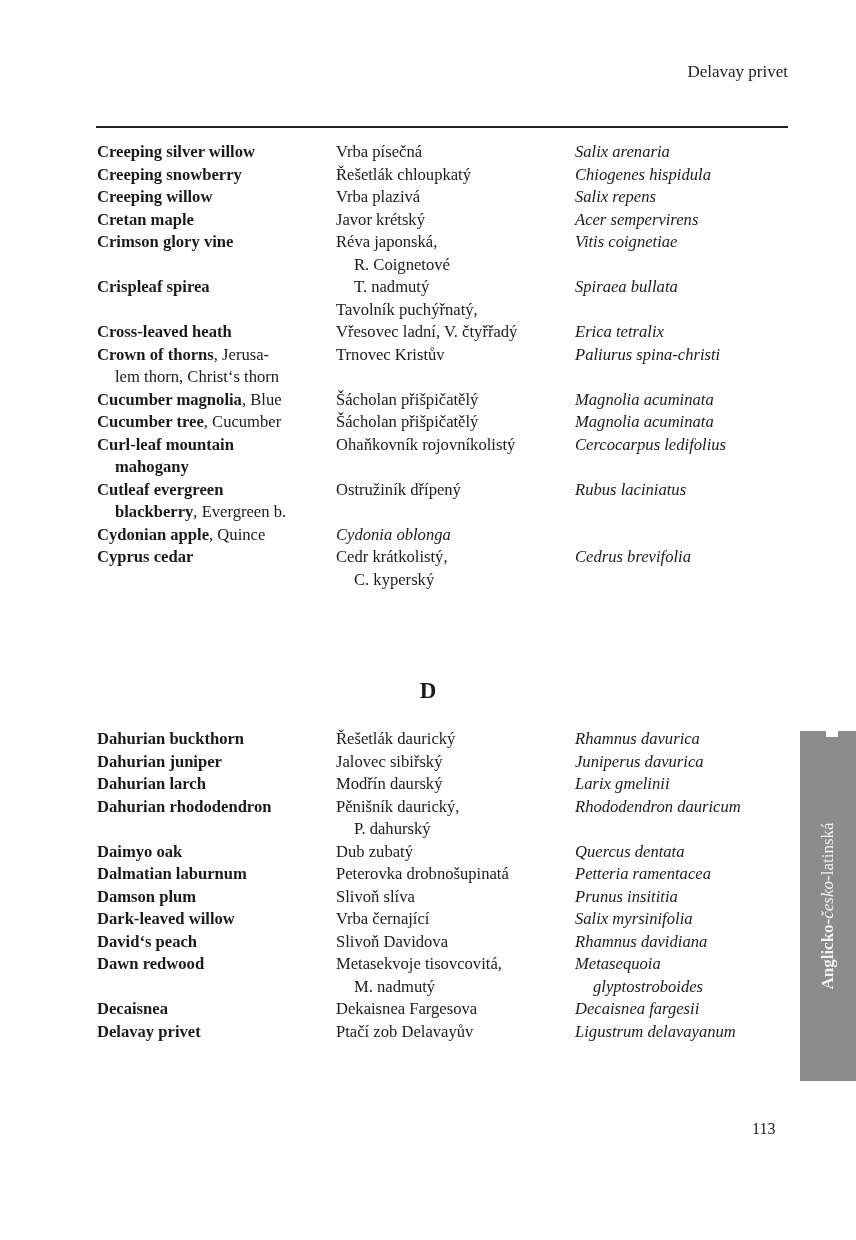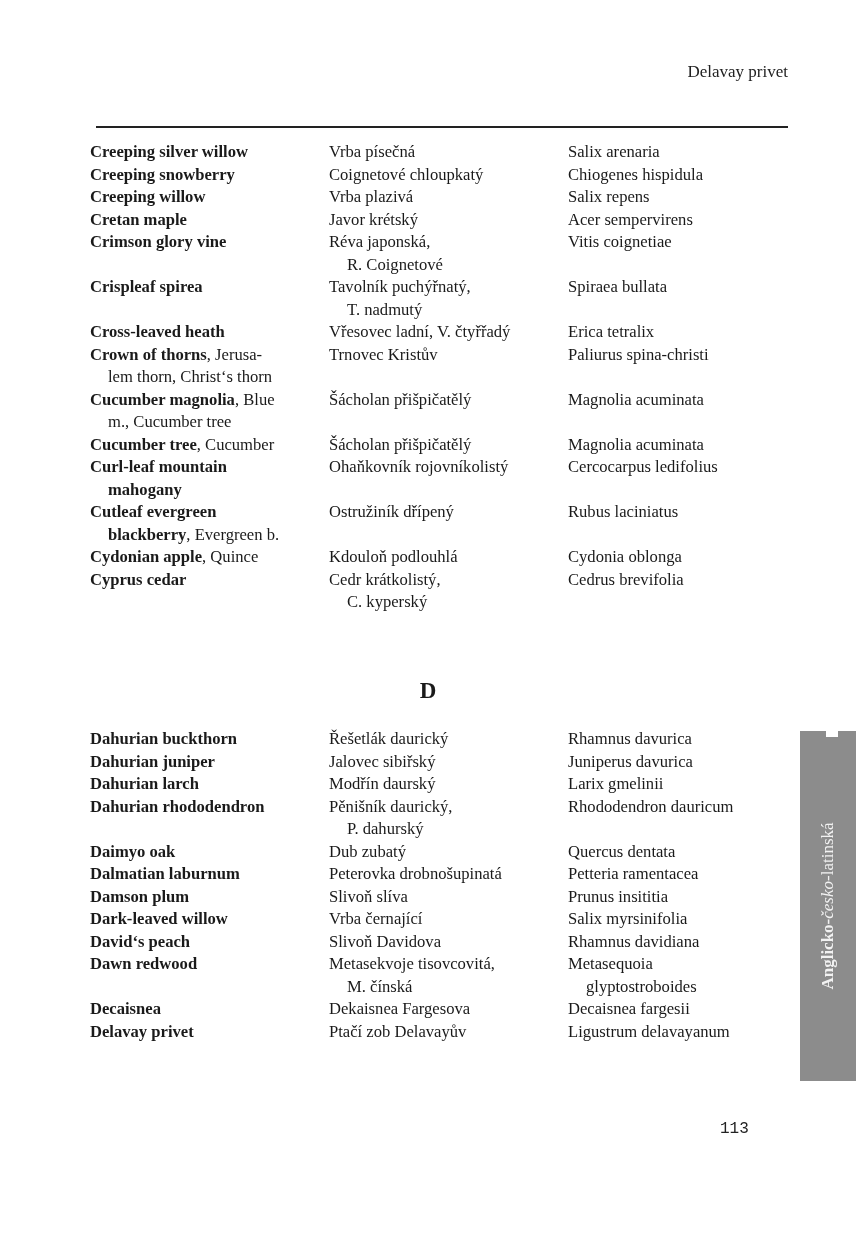"Creeping silver willow" .section { left: 90px -> 97px }
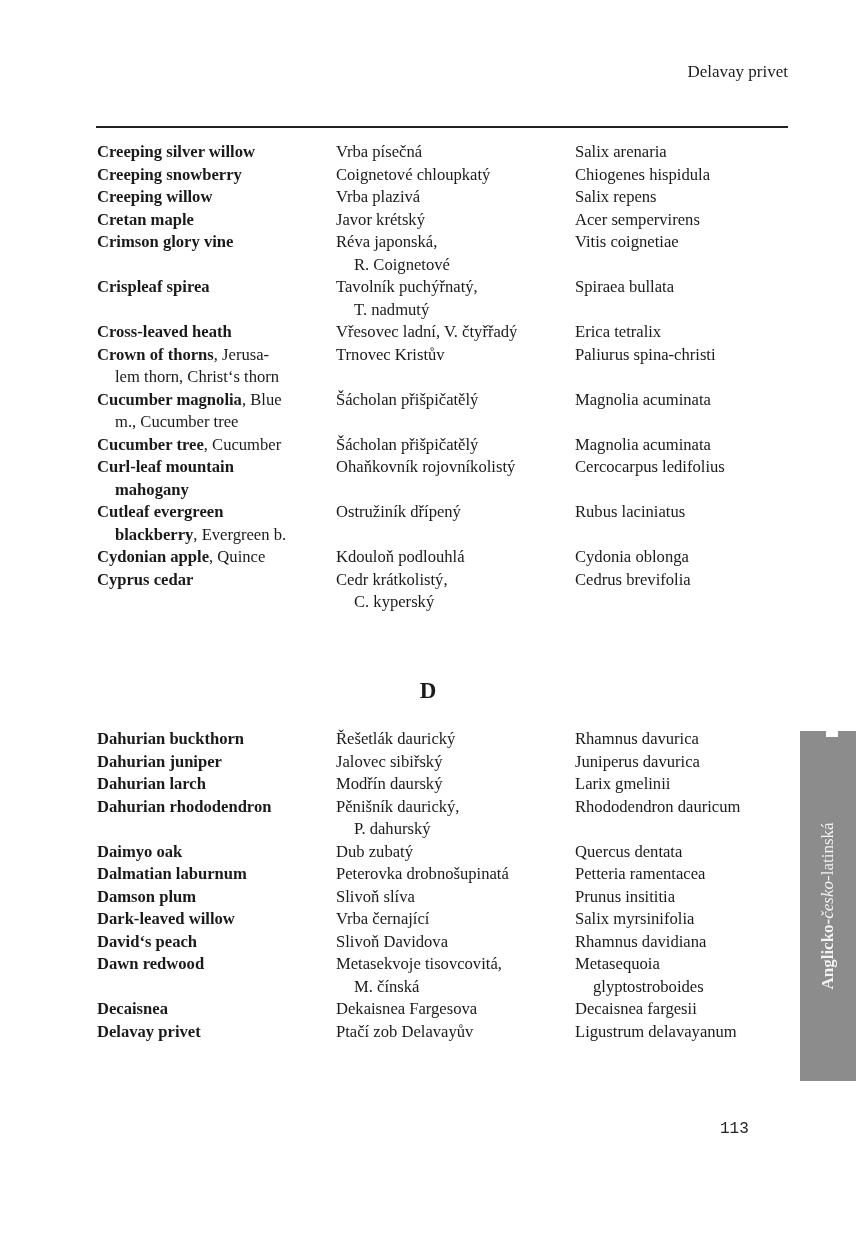"Salix arenaria" .col-la { font-style: none -> italic }
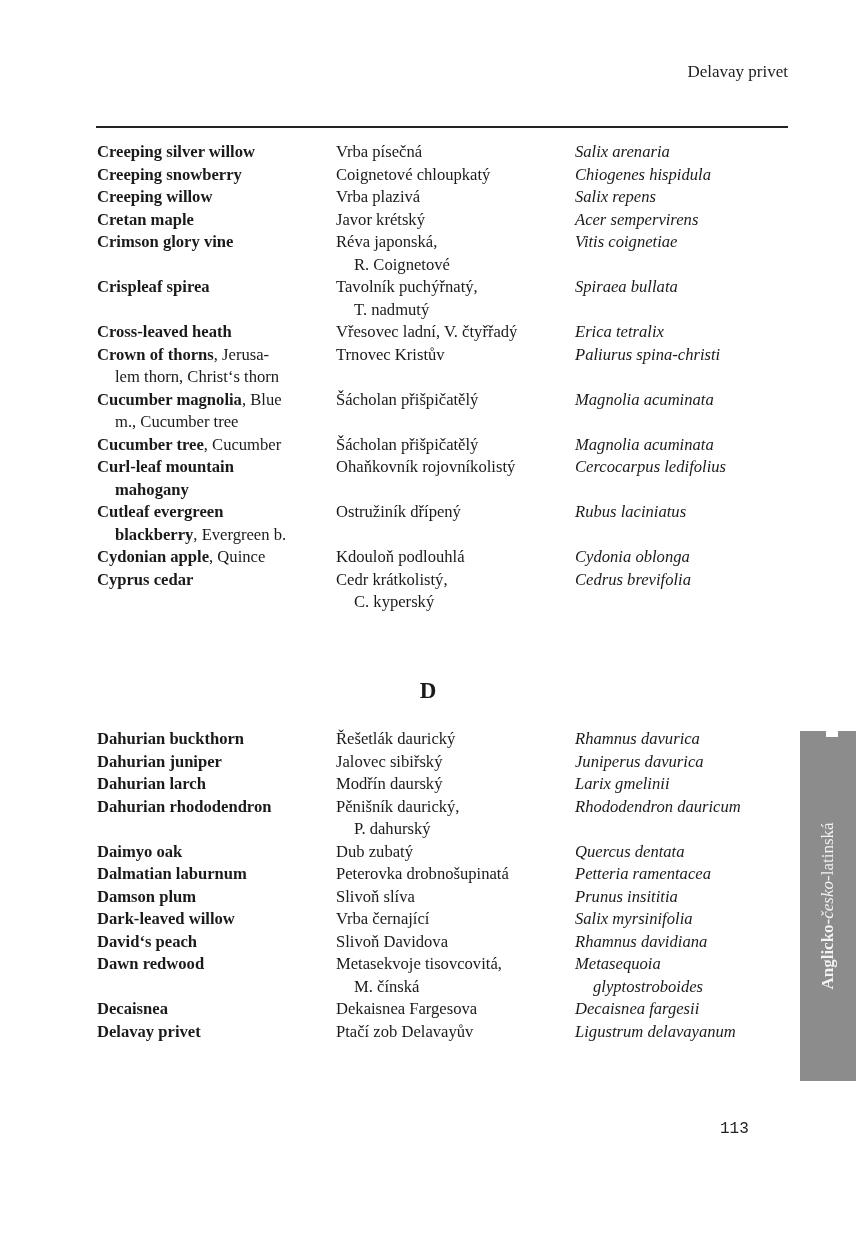"Coignetové chloupkatý" div.col-cz { text: Coignetové -> Řešetlák }
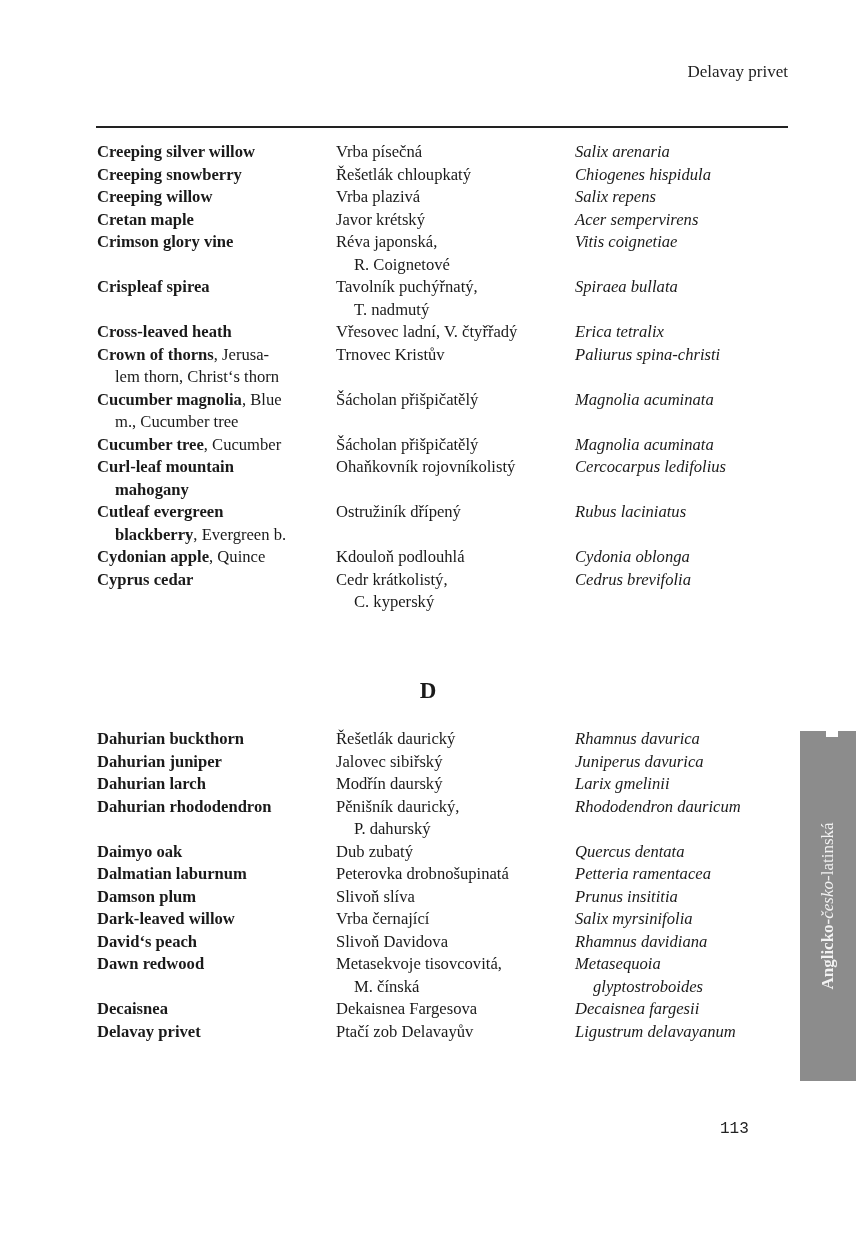"Tavolník puchýřnatý," span.line { order: before "T. nadmutý" -> after "T. nadmutý" }
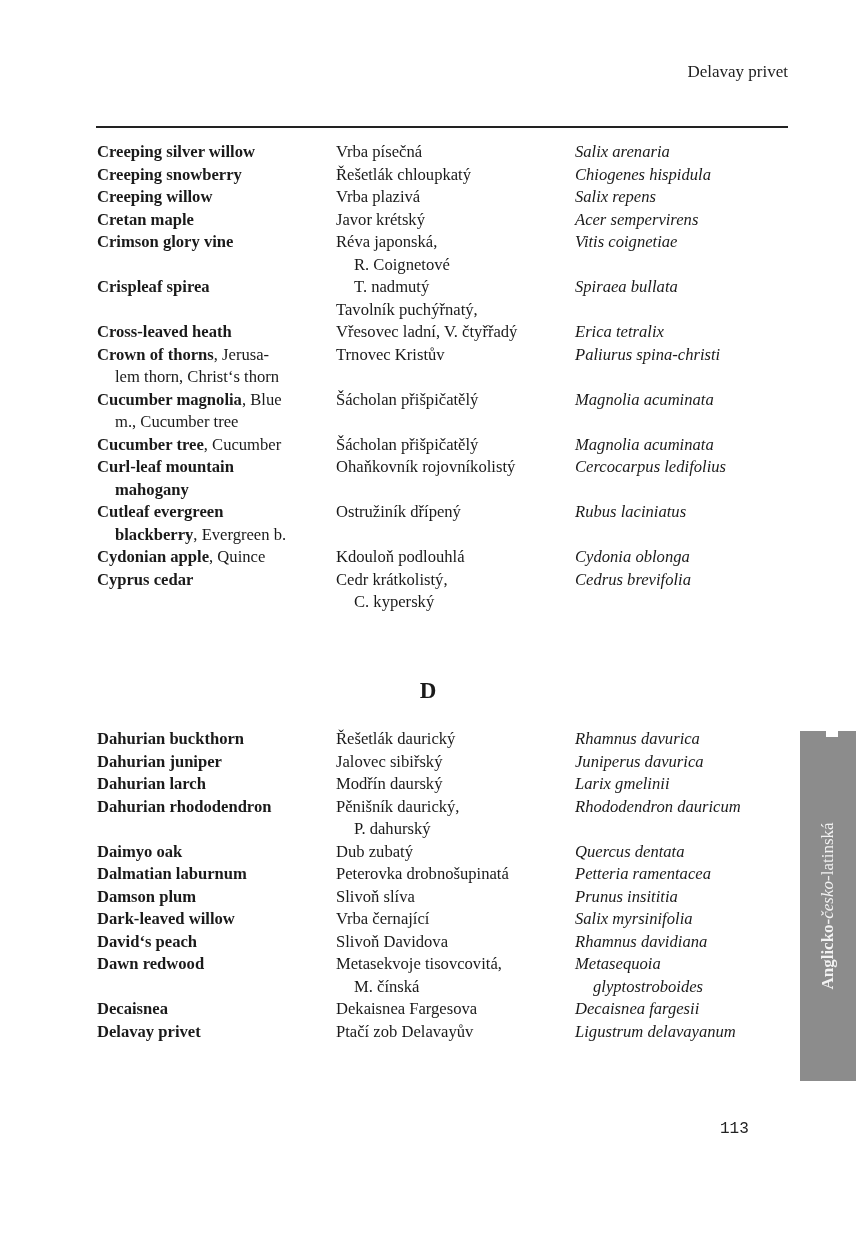"m., Cucumber tree" span.line { html: <span>m., Cucumber tree</span> -> none }
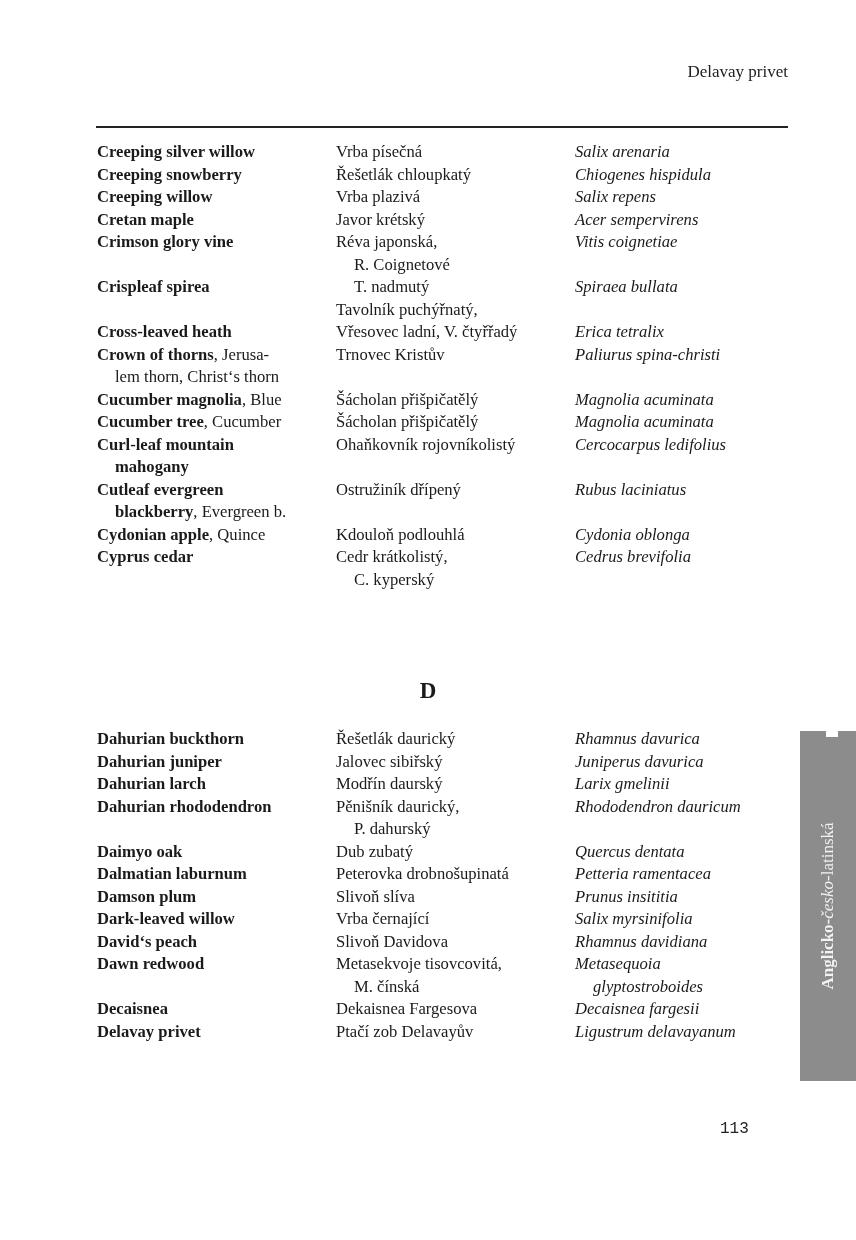"Kdouloň podlouhlá" div.col-cz { html: <div>Kdouloň podlouhlá</div> -> none }
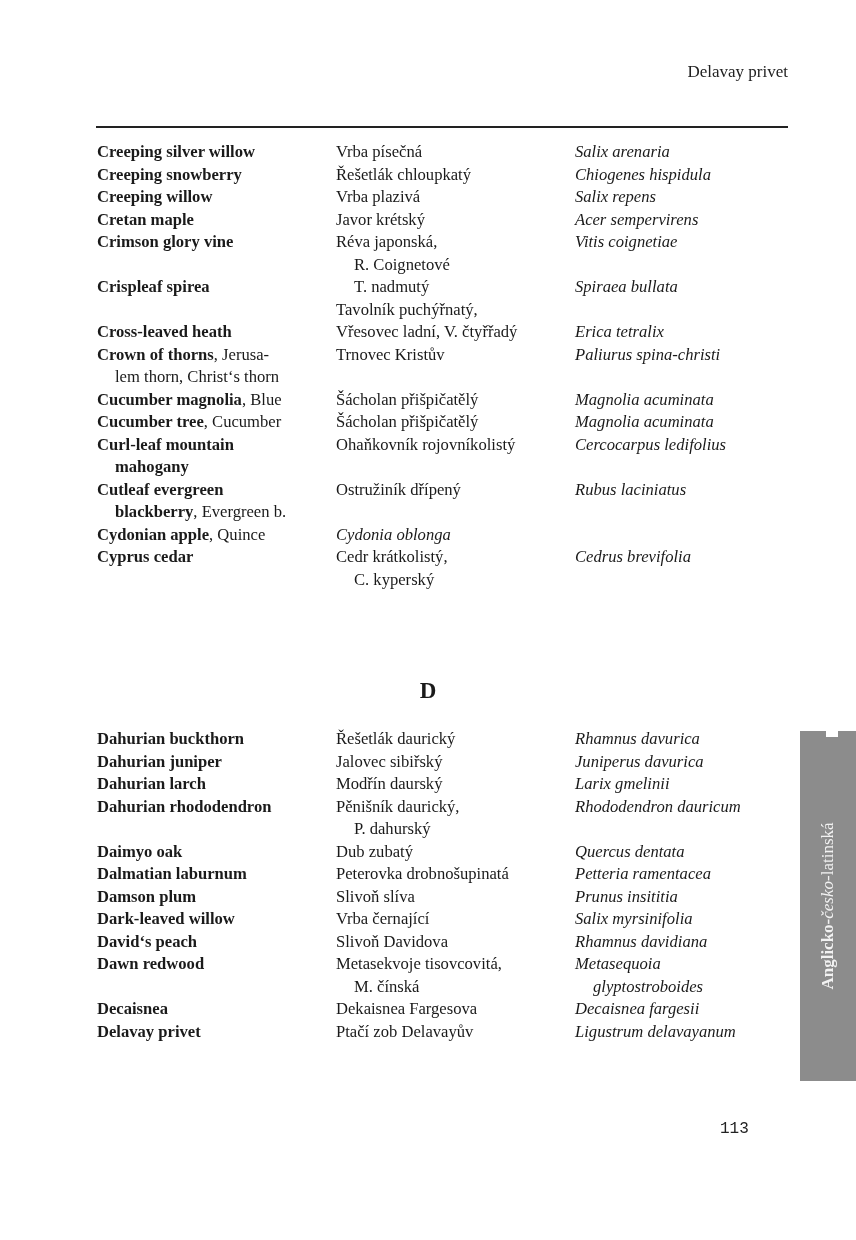"M. čínská" span.line { text: čínská -> nadmutý }
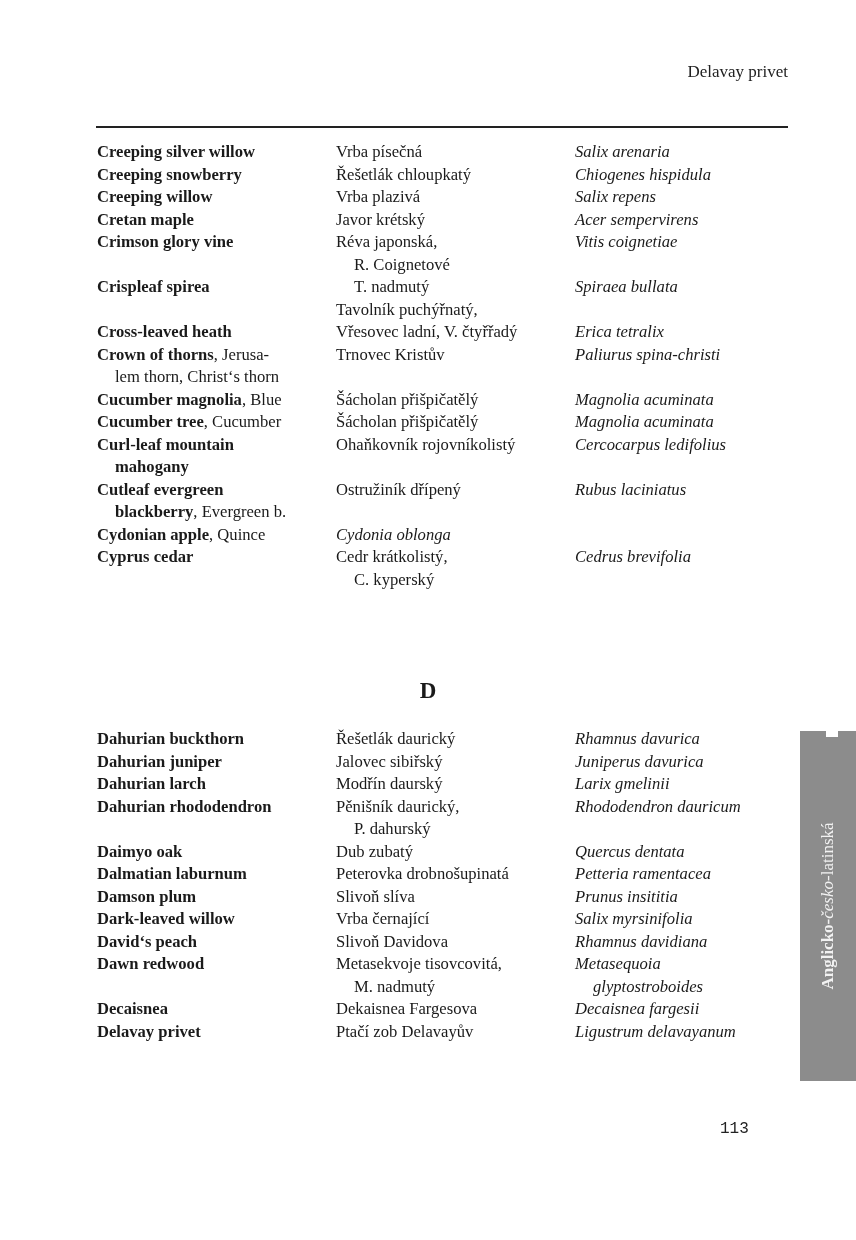"113" .page-number { font-family: Liberation Mono, monospace -> none; left: 720px -> 752px }
